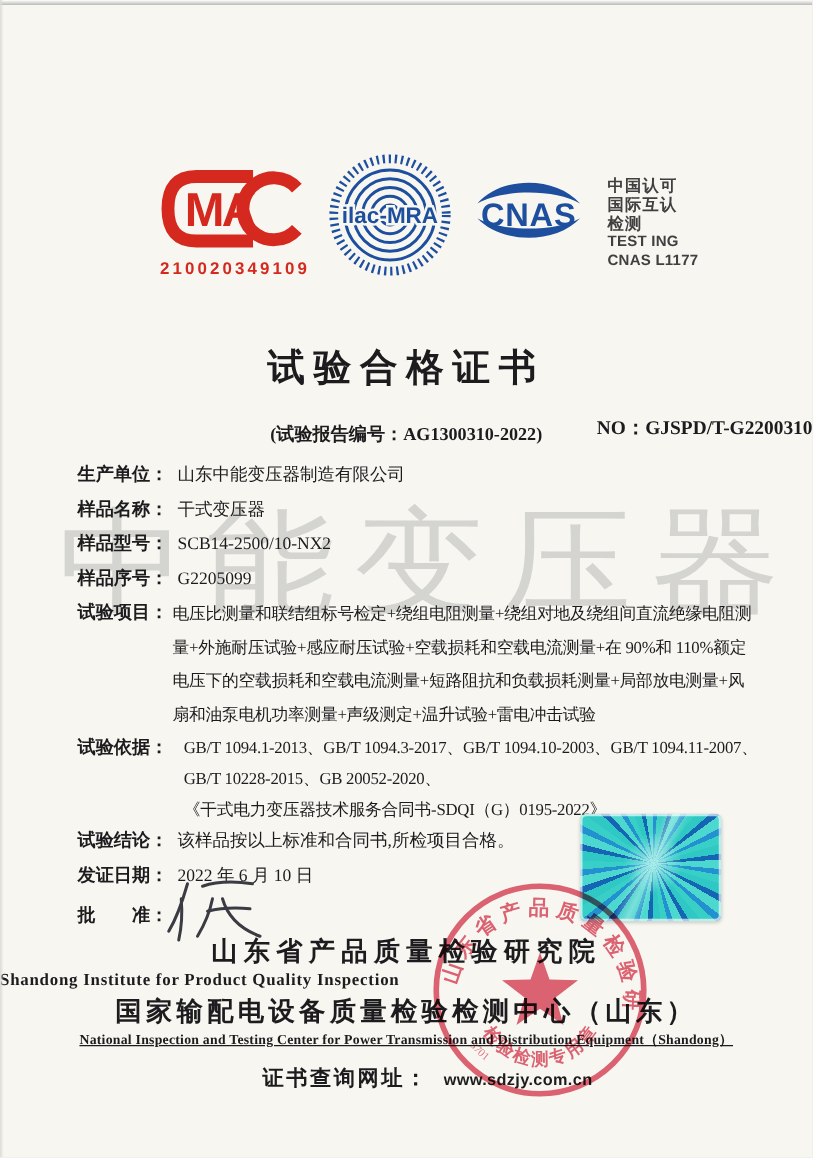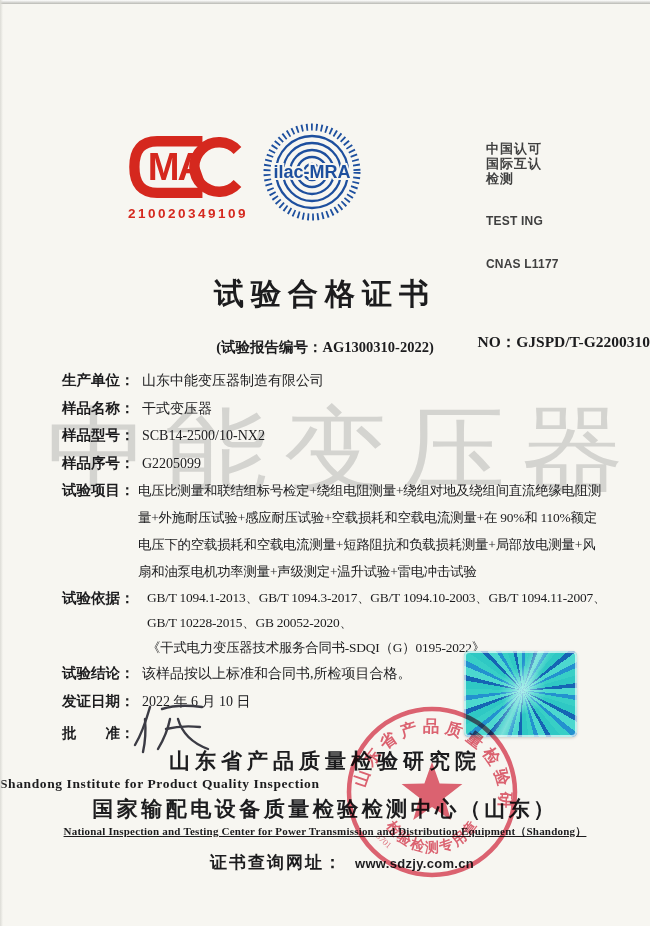"CNAS" div.cnas { html: none -> <div> <svg> <path></path> <path></path> <text>CNAS</text> </svg> </div> }
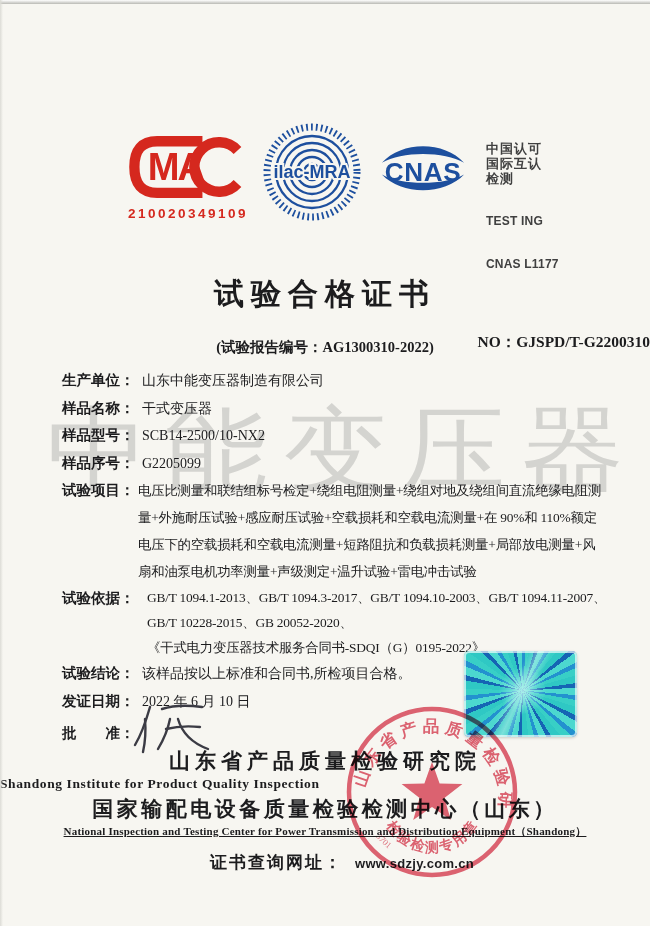"TEST ING" .accred .en { margin-top: 28px -> none }
